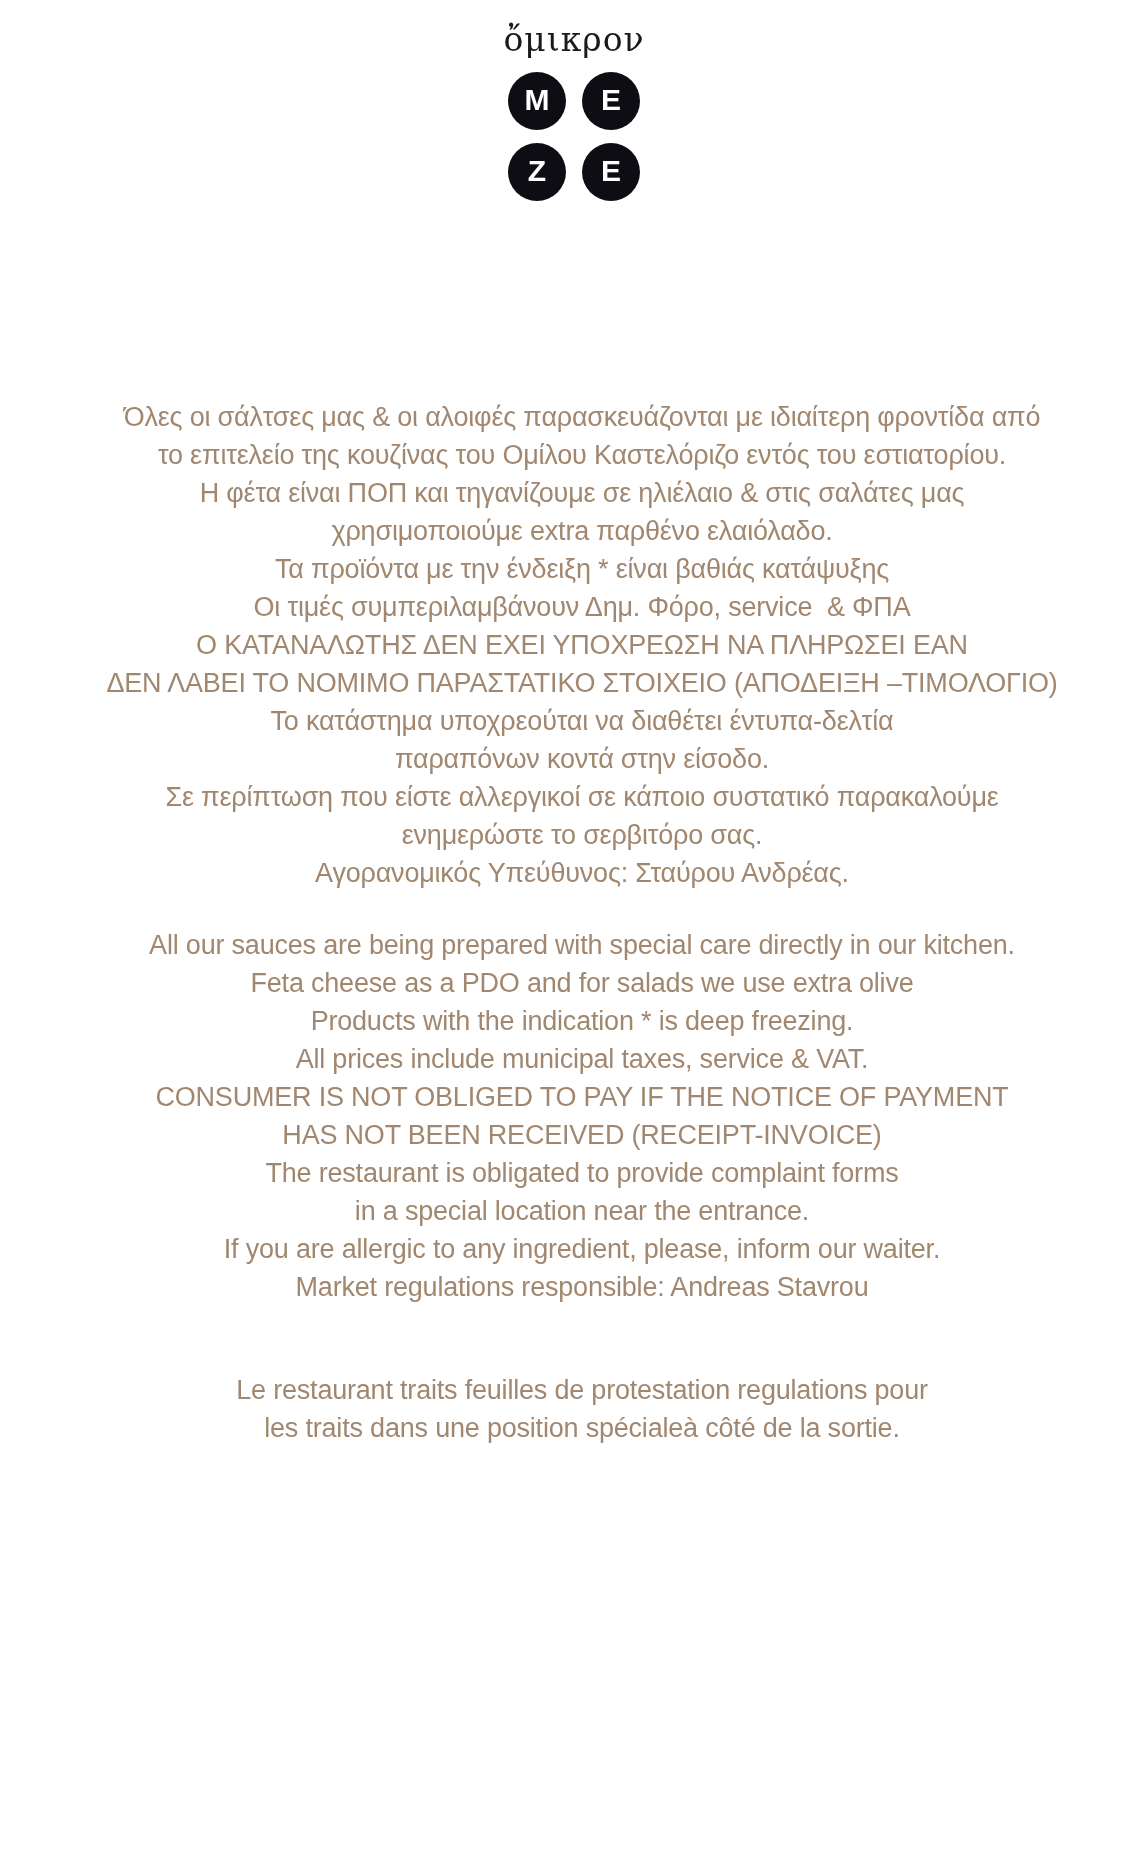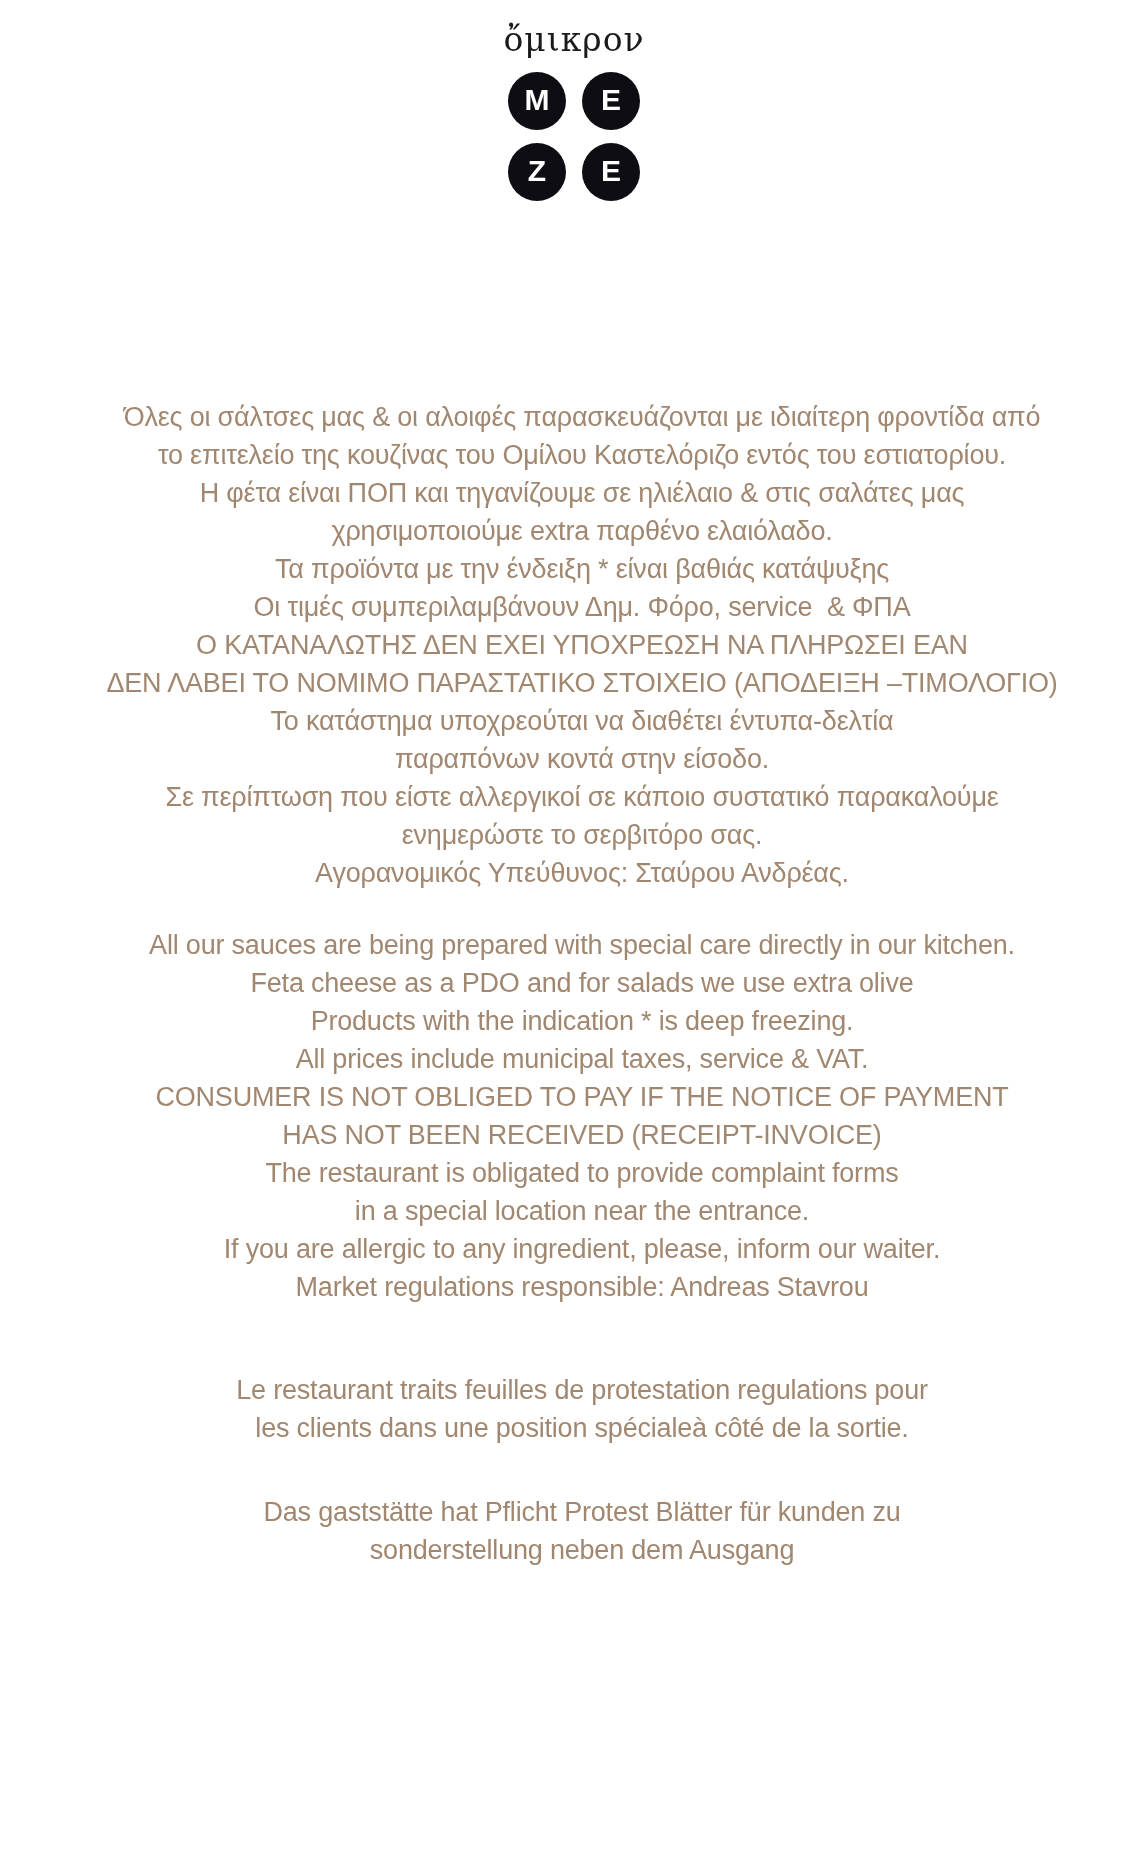"les clients dans une position" div.line { text: clients -> traits }
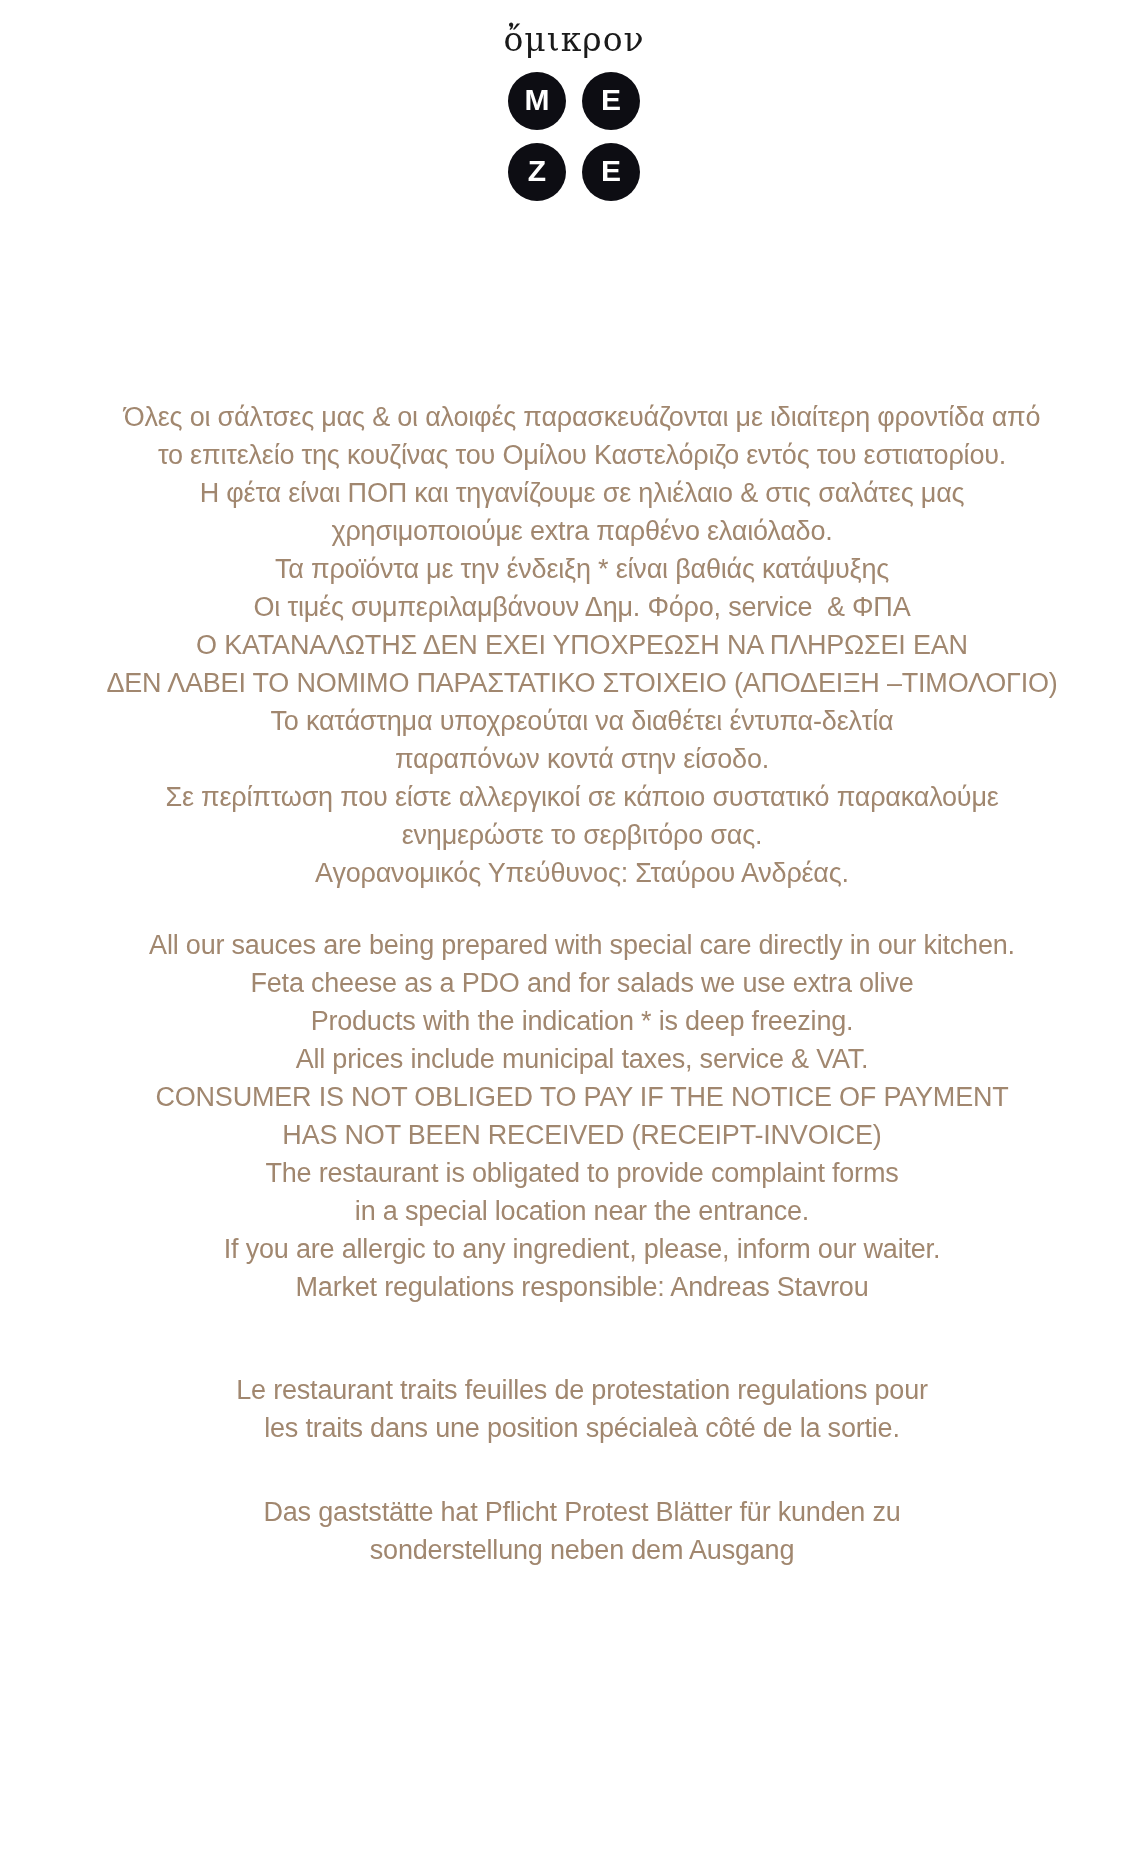"Das gaststätte hat Pflicht Protest" section.block { html: <section><div>Das gaststätte hat Pflicht Protest Blätter für kunden zu</div><div>sonderstellung neben dem Ausgang</div></section> -> none }
